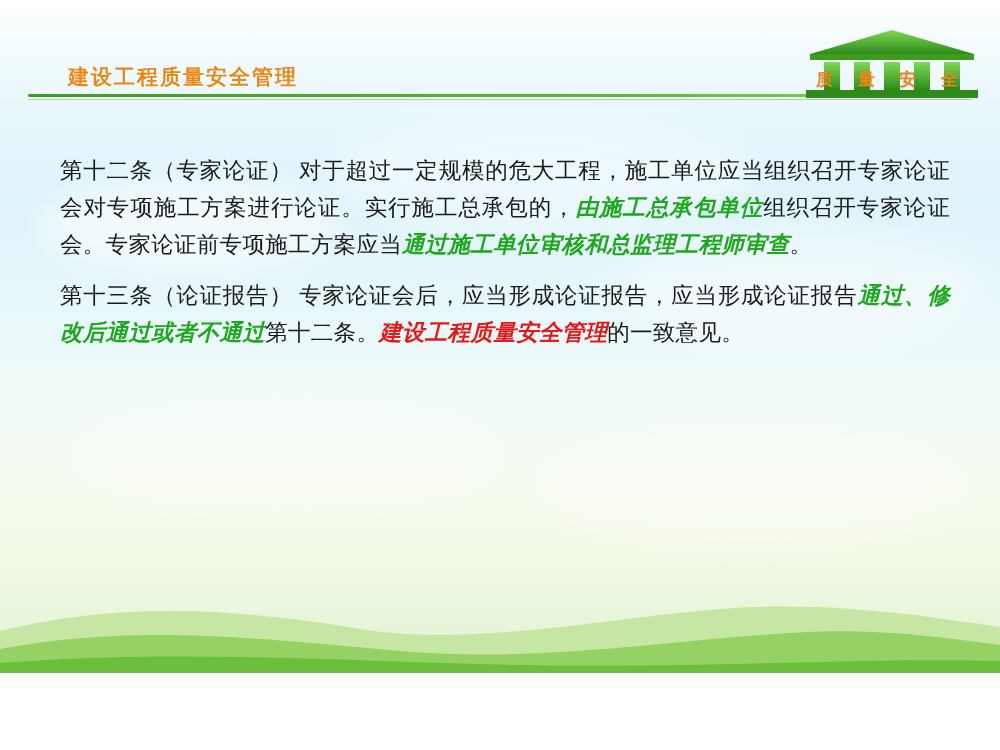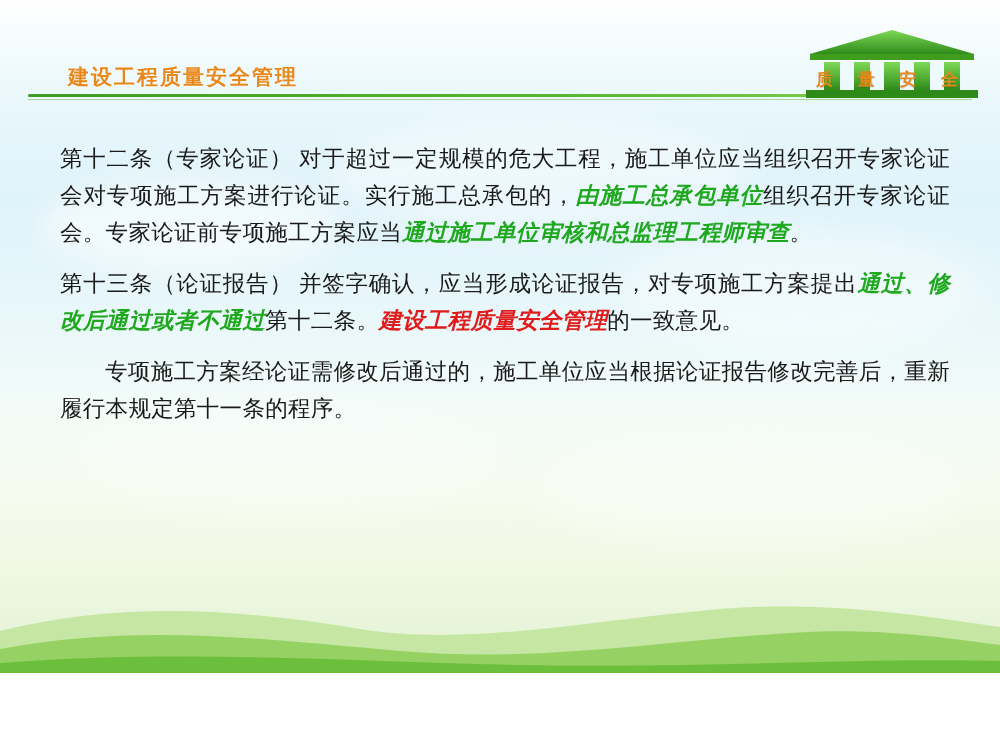"第十二条（专家论证）" p { margin: 0 0 6px 0 -> 12px 0 6px 0 }
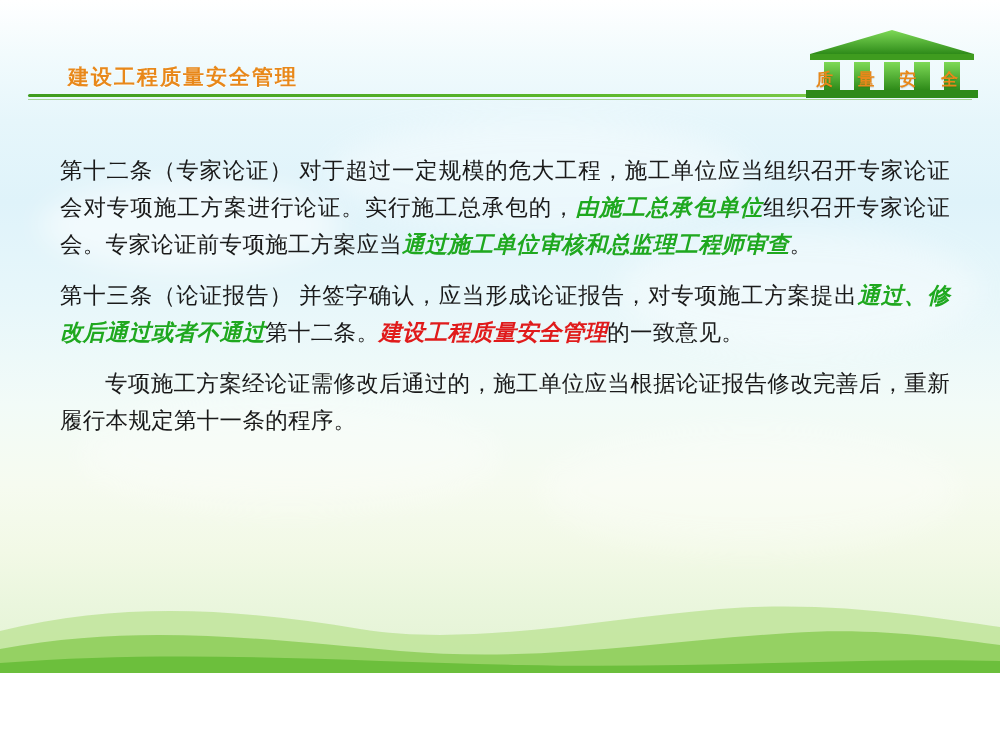"第十三条（论证报告） 并签字确认，应当形成论证报告，对专项施工方案提出" span { text: 并签字确认，应当形成论证报告，对专项施工方案提出 -> 专家论证会后，应当形成论证报告，应当形成论证报告 }
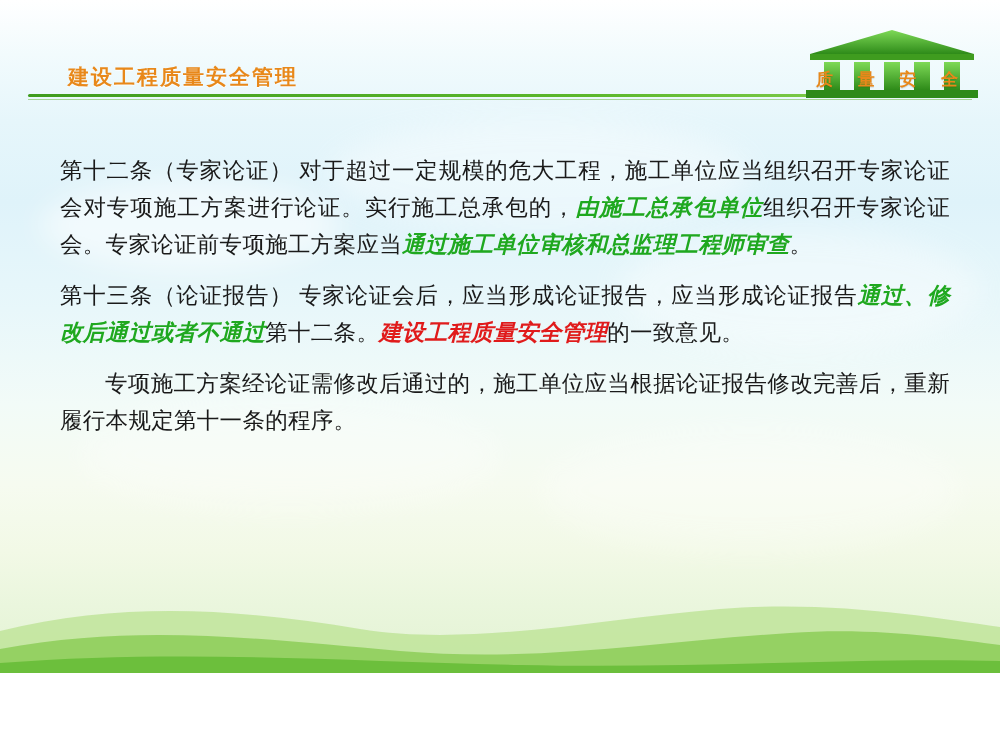"专项施工方案经论证需修改后通过的，施工单位应当根据论证报告修改完善后，重新履行本" p.indent { html: <p><span>专项施工方案经论证需修改后通过的，施工单位应当根据论证报告修改完善后，重新履行本规定第十一条的程序。</span></p> -> none }
